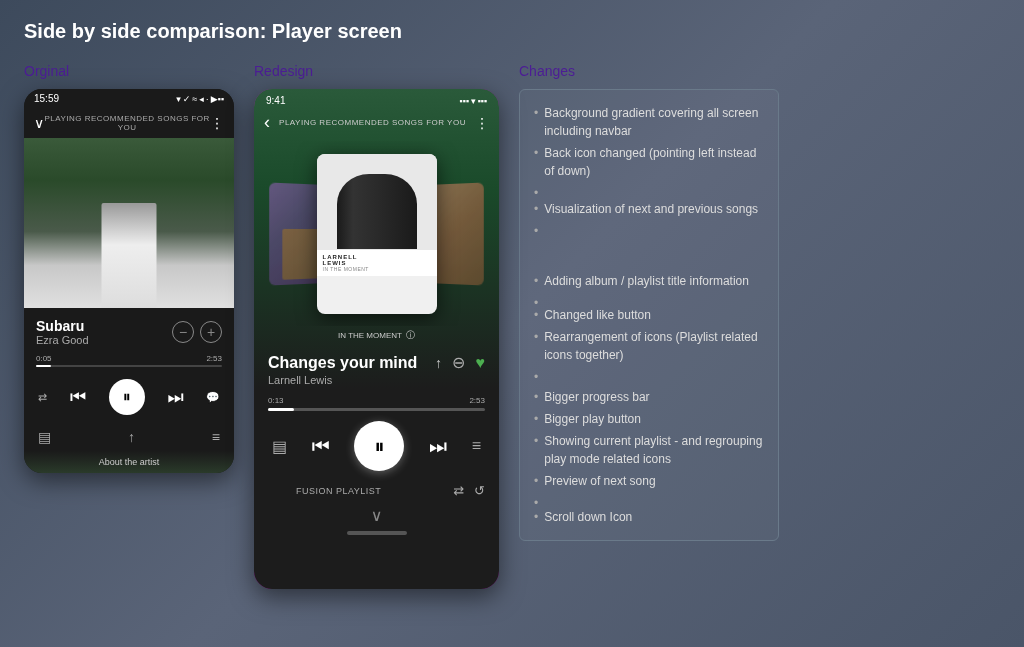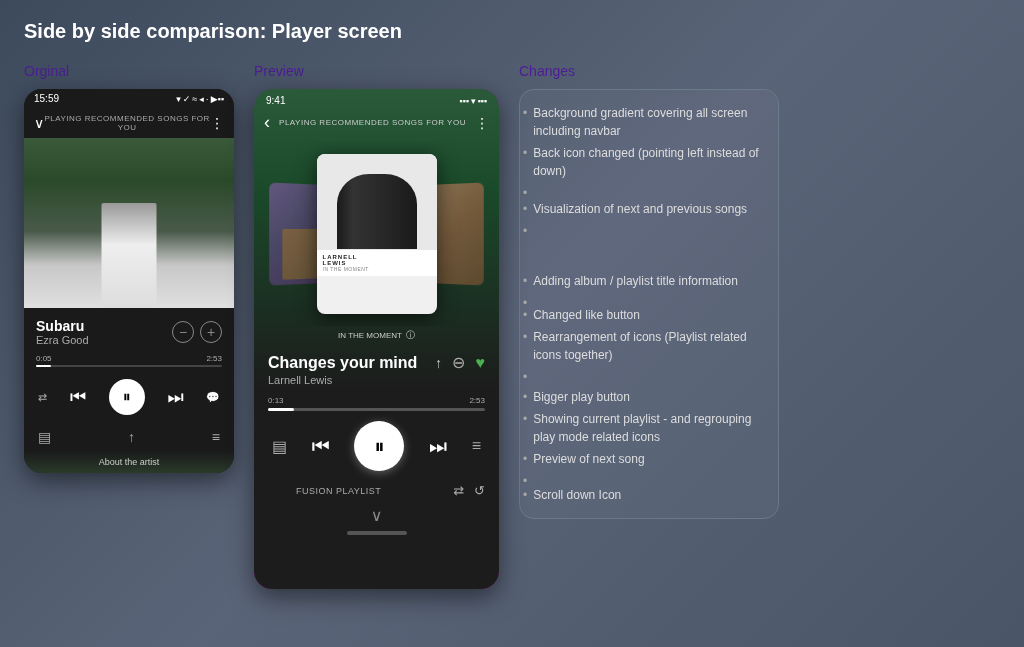"Preview" div.column-title { text: Preview -> Redesign }
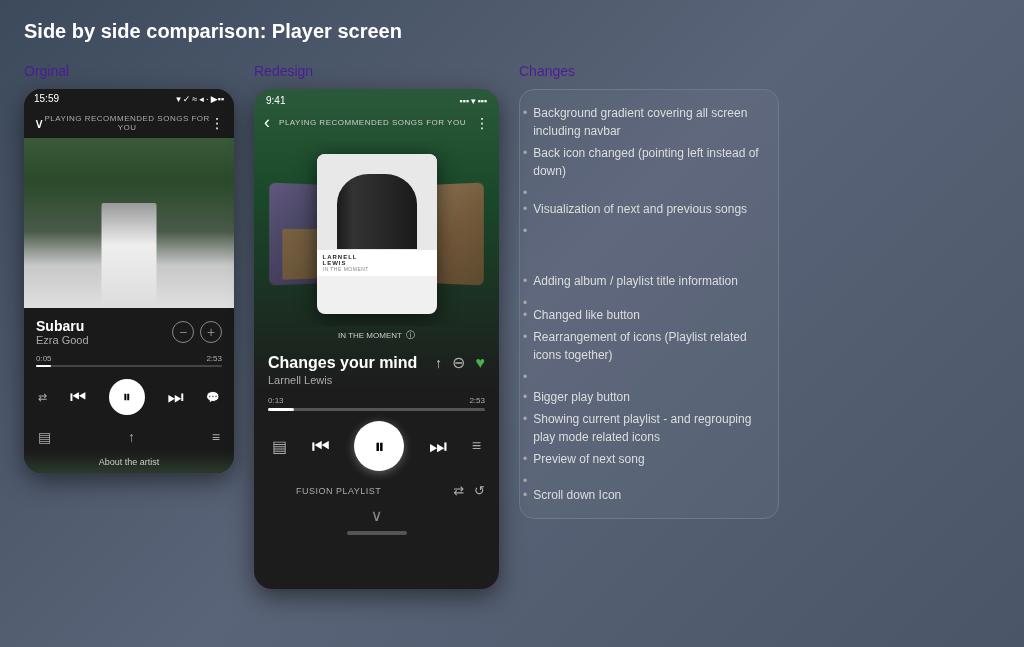"Background gradient covering all screen" .changes-box { border-radius: 15px -> 6px; padding: 12px 3px -> 12px 14px }
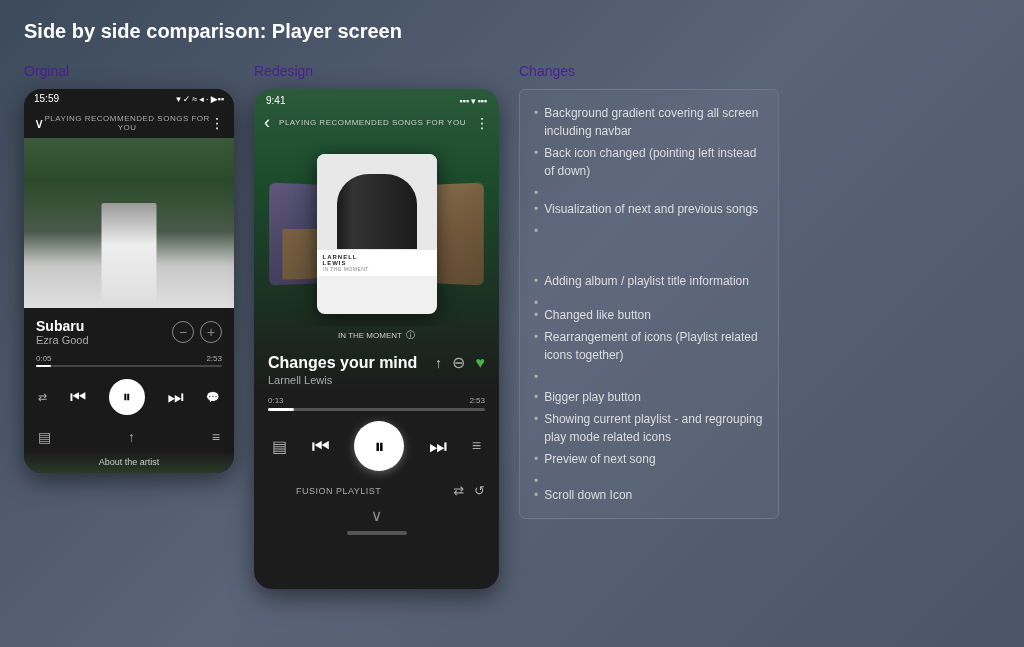"Bigger progress bar" li { html: none -> <li> <span>Bigger progress bar</span> </li> }
